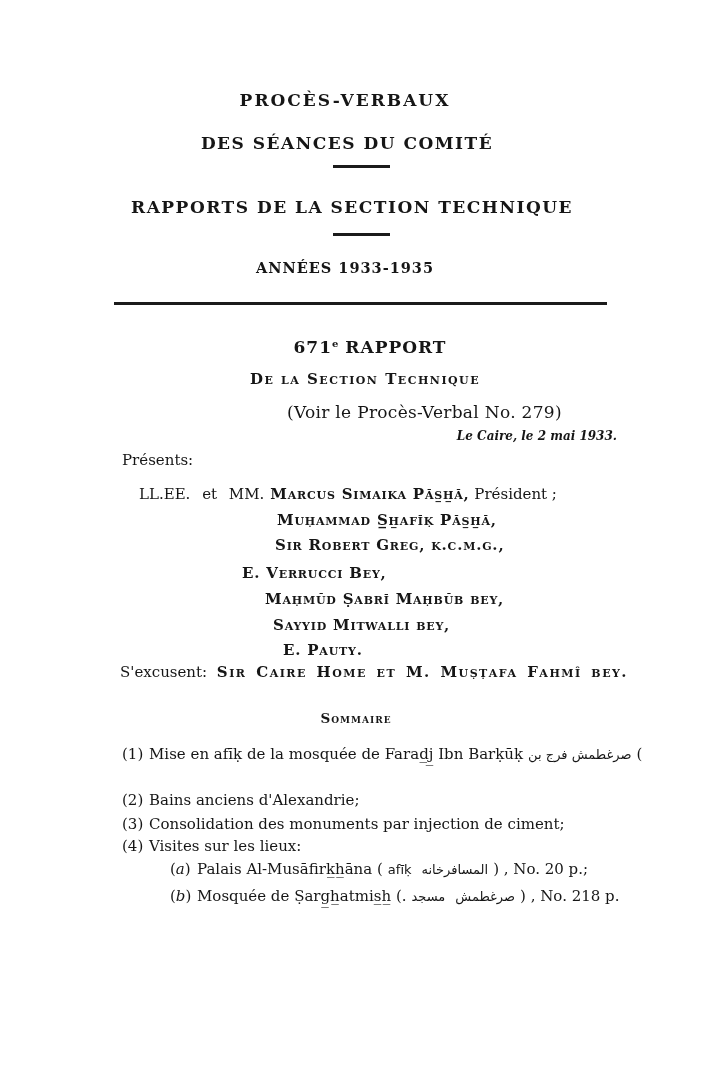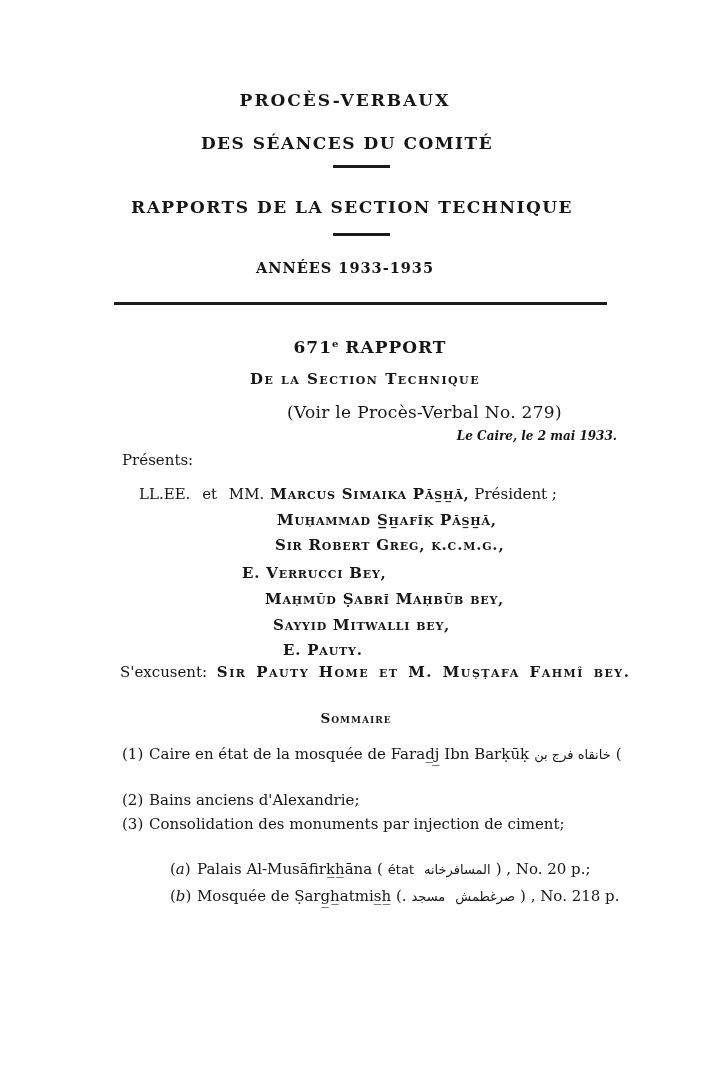"Sir Pauty Home et M." span.name-sc { text: Pauty -> Caire }
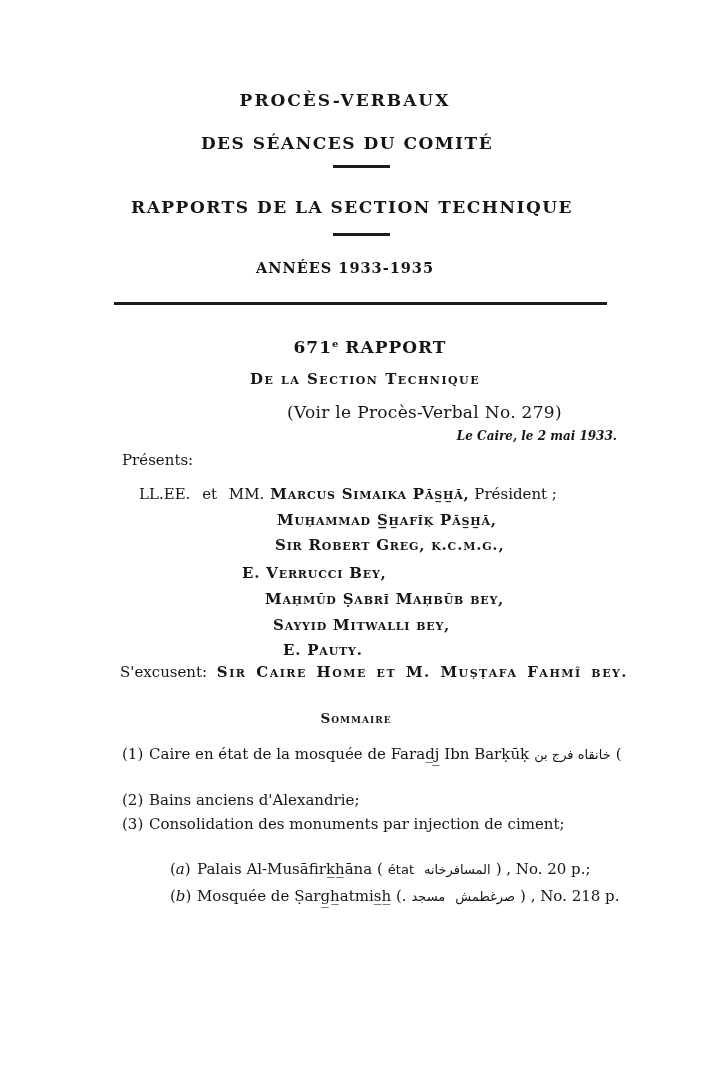"Caire en état de la" span { text: Caire en état -> Mise en afīḳ }
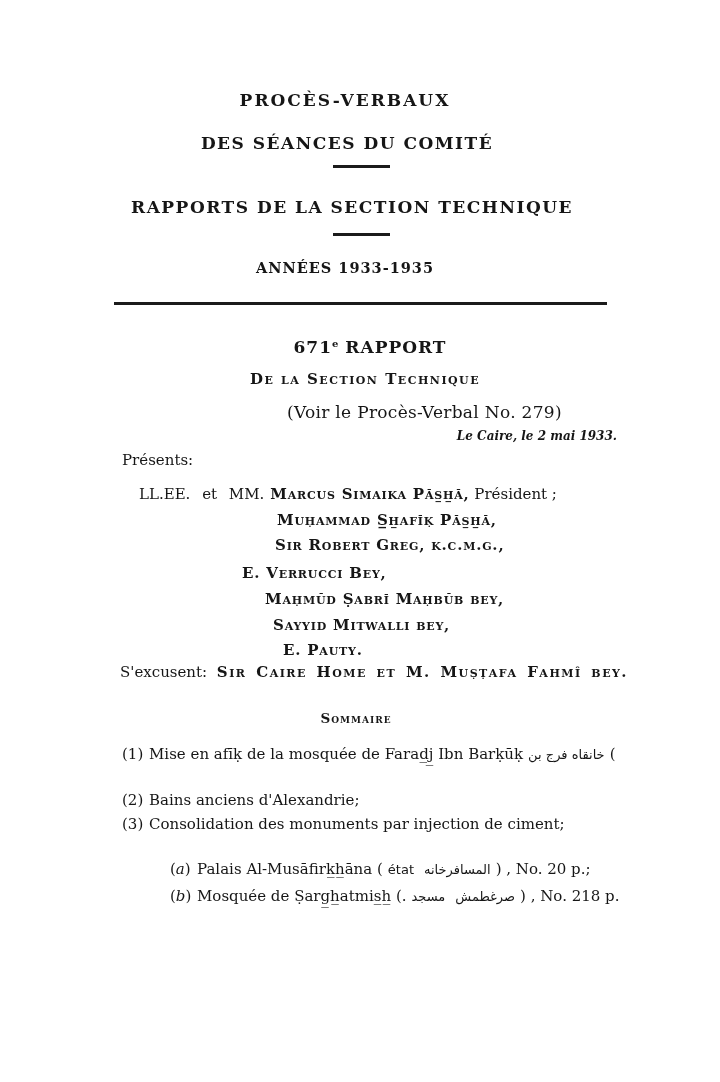"خانقاه فرج بن" span.ar { text: خانقاه -> صرغطمش }
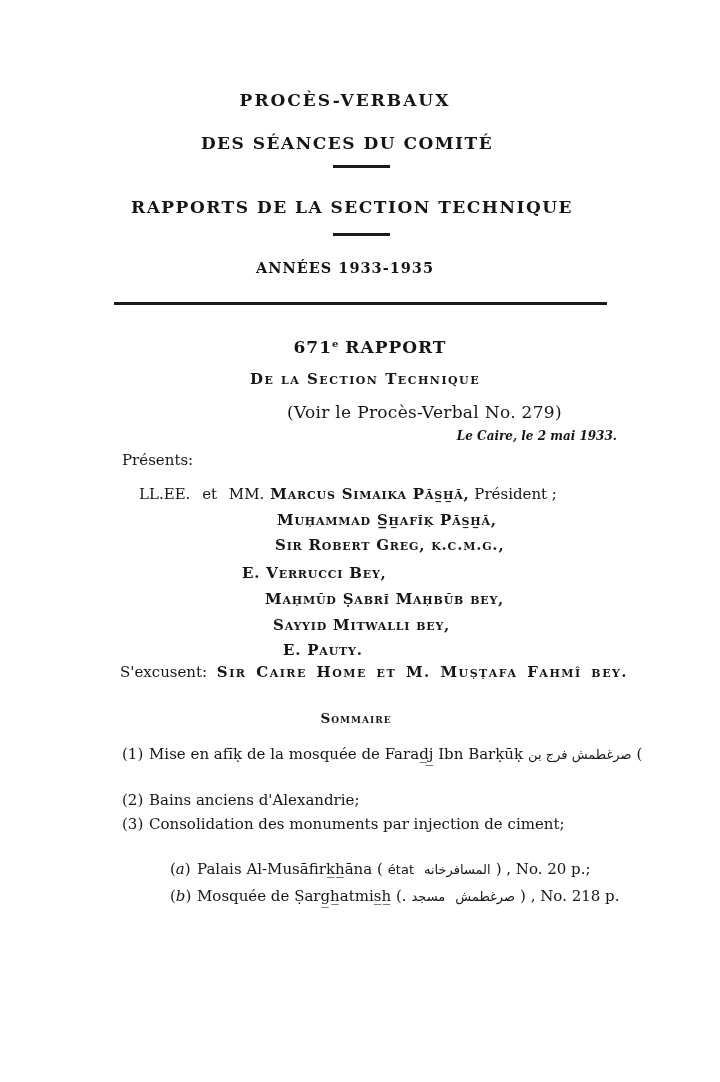"(4) Visites sur les lieux:" div.s-row { html: none -> <div><span>(4)</span><span>Visites sur les lieux:</span></div> }
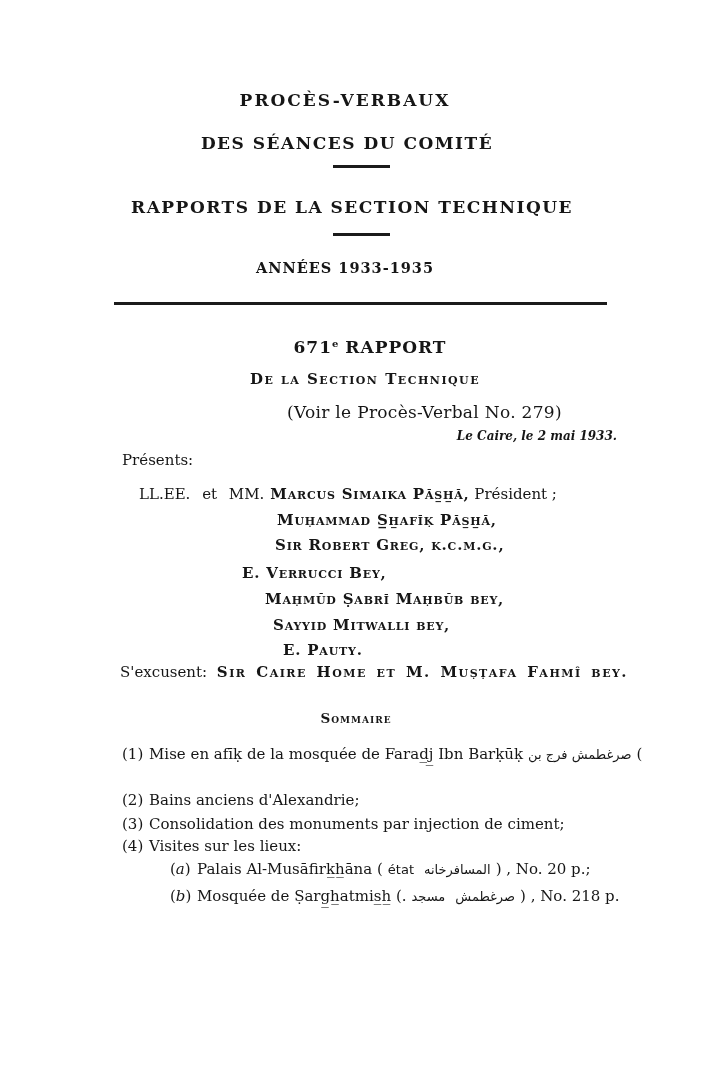"état" span.ar { text: état -> afīḳ }
